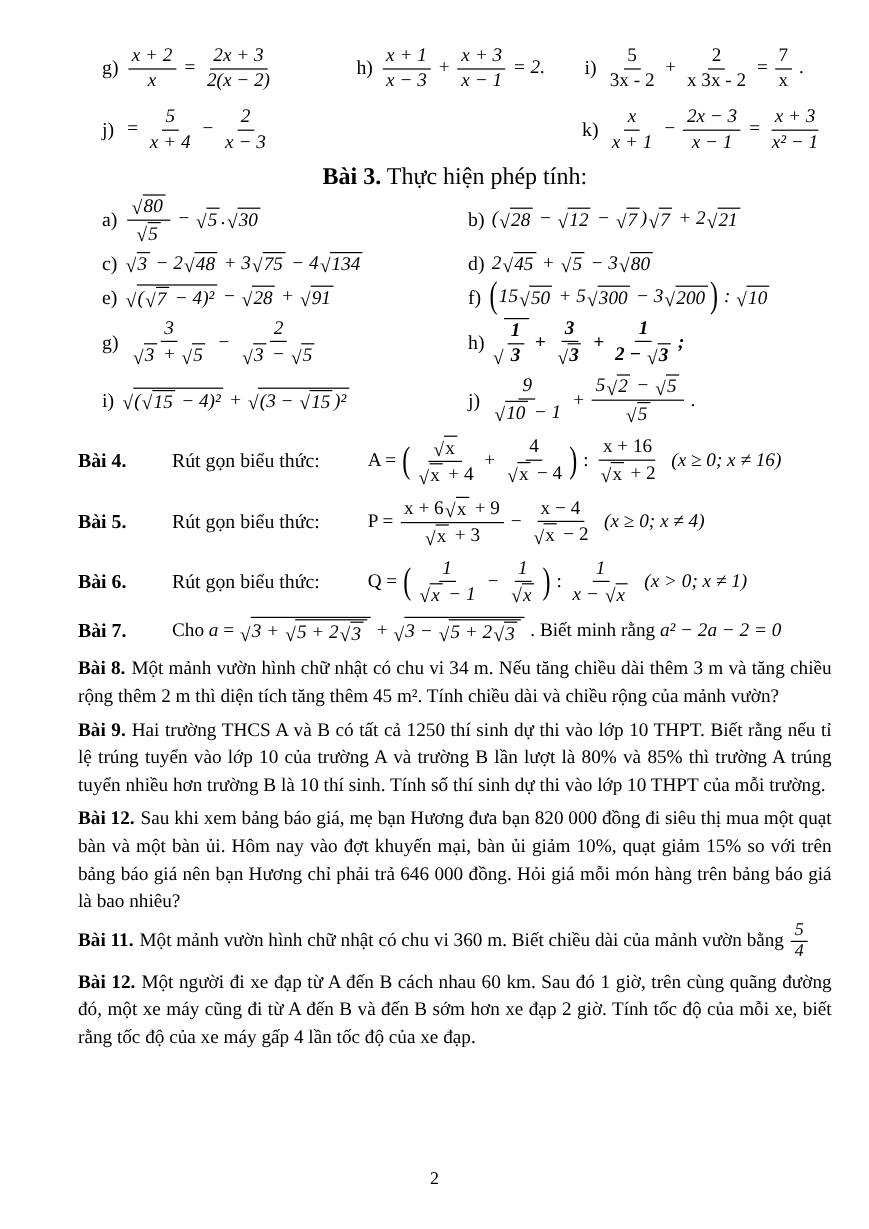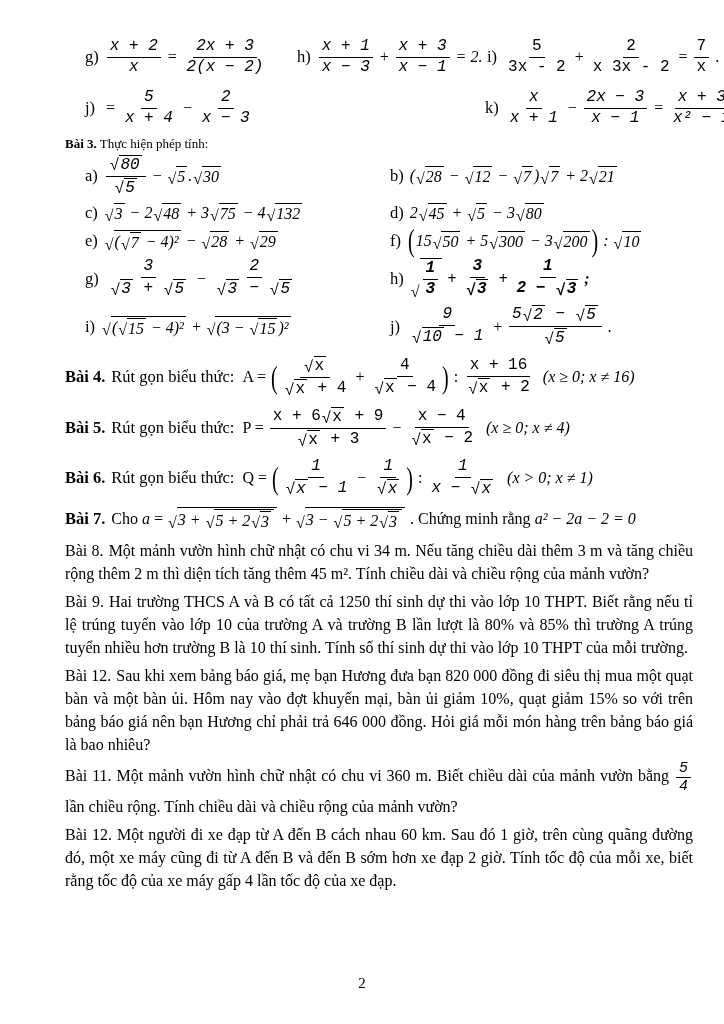"x + 2" .num,.den { font-family: Liberation Mono, monospace -> none }
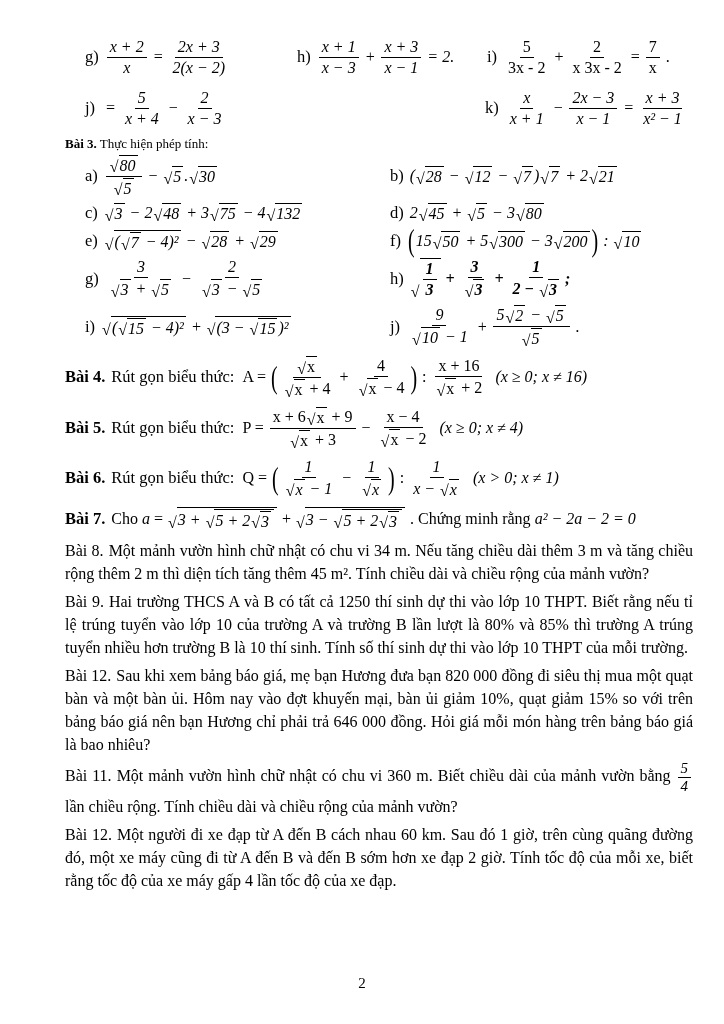"Bài 3. Thực hiện phép" .heading { font-size: 13px -> 20px; text-align: none -> center }
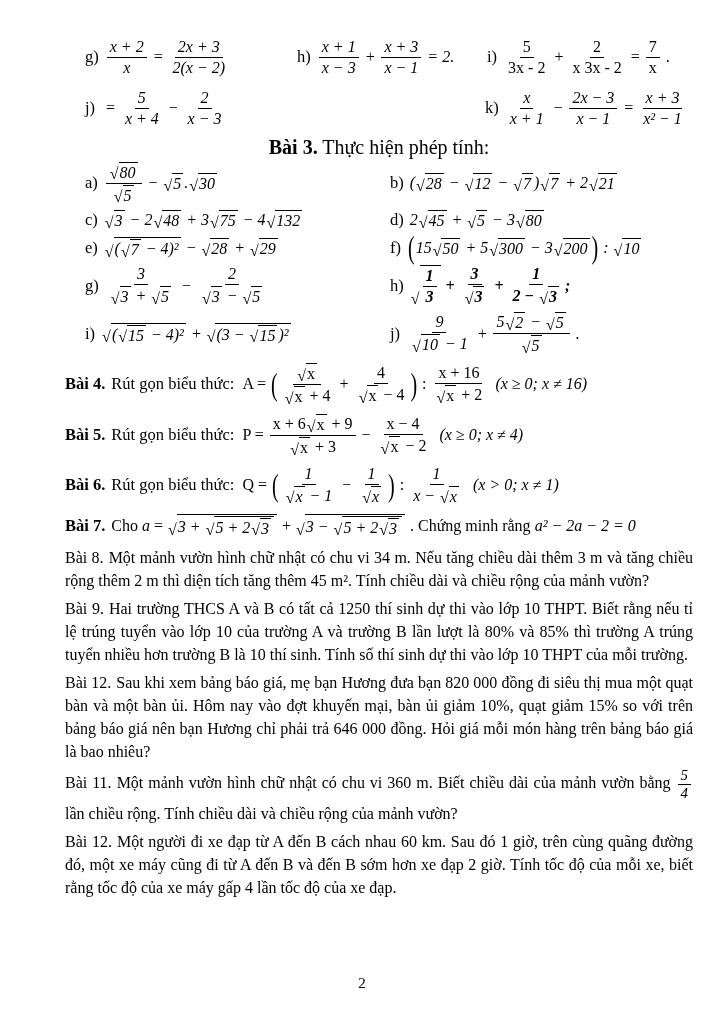"132" span.mi { text: 132 -> 134 }
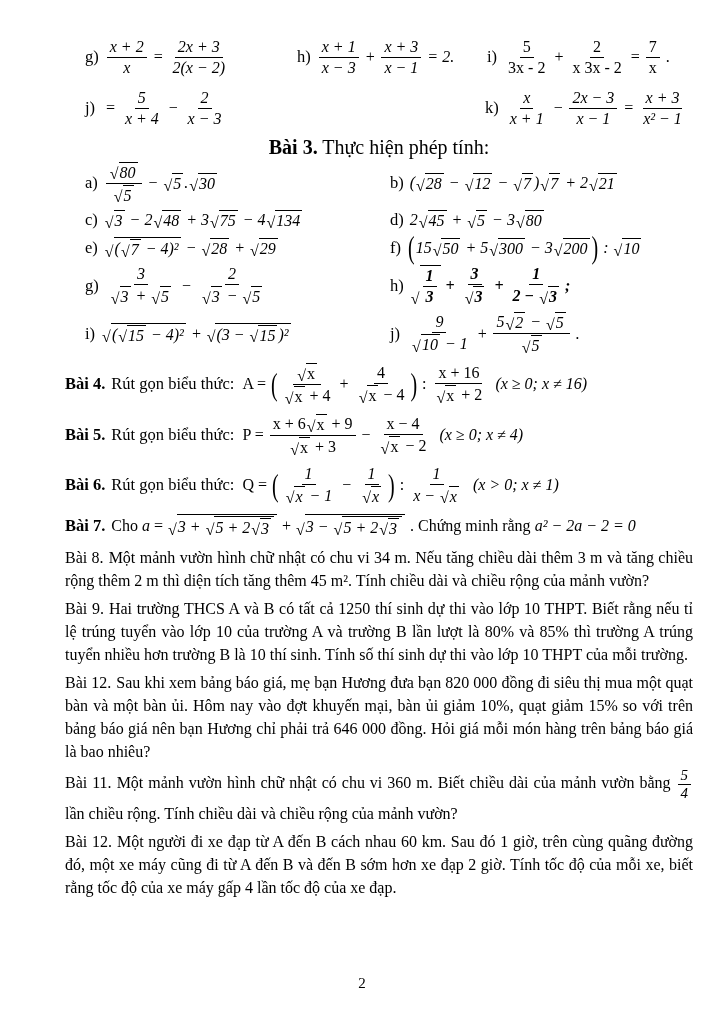"29" span.mi { text: 29 -> 91 }
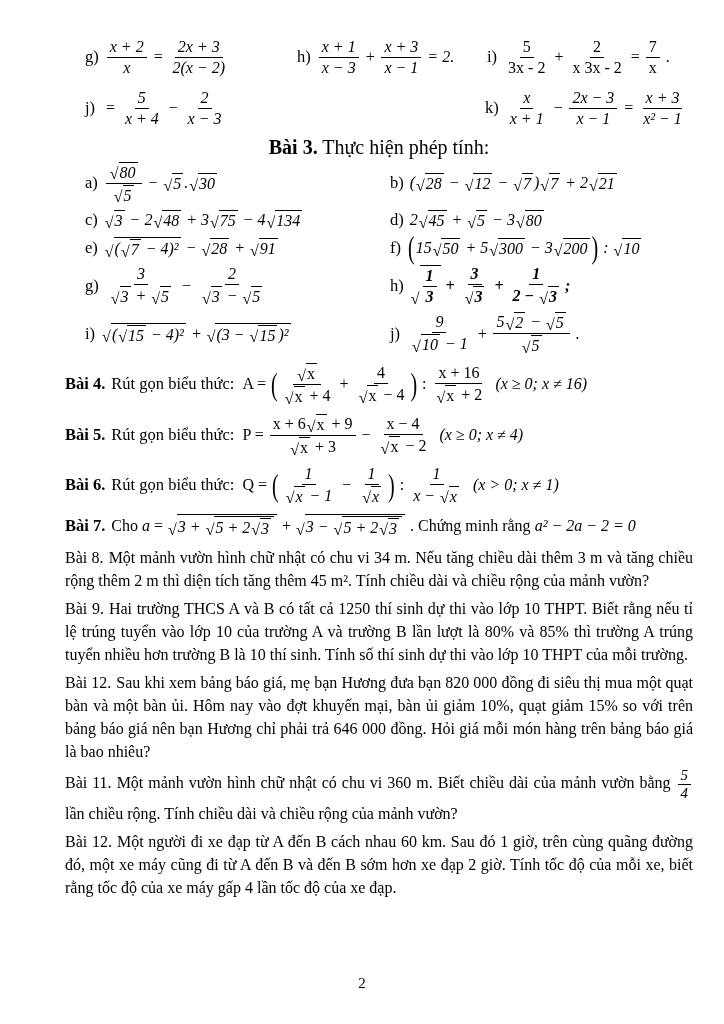"Bài 4." .exline { gap: none -> 32px }
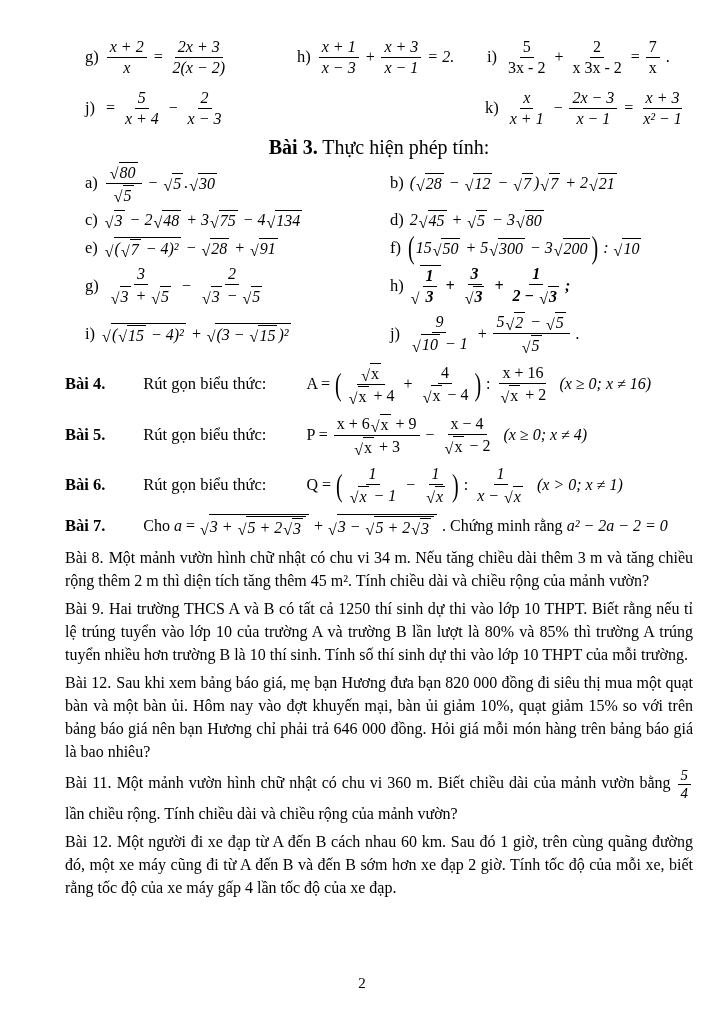". Chứng minh rằng" span.mu { text: Chứng -> Biết }
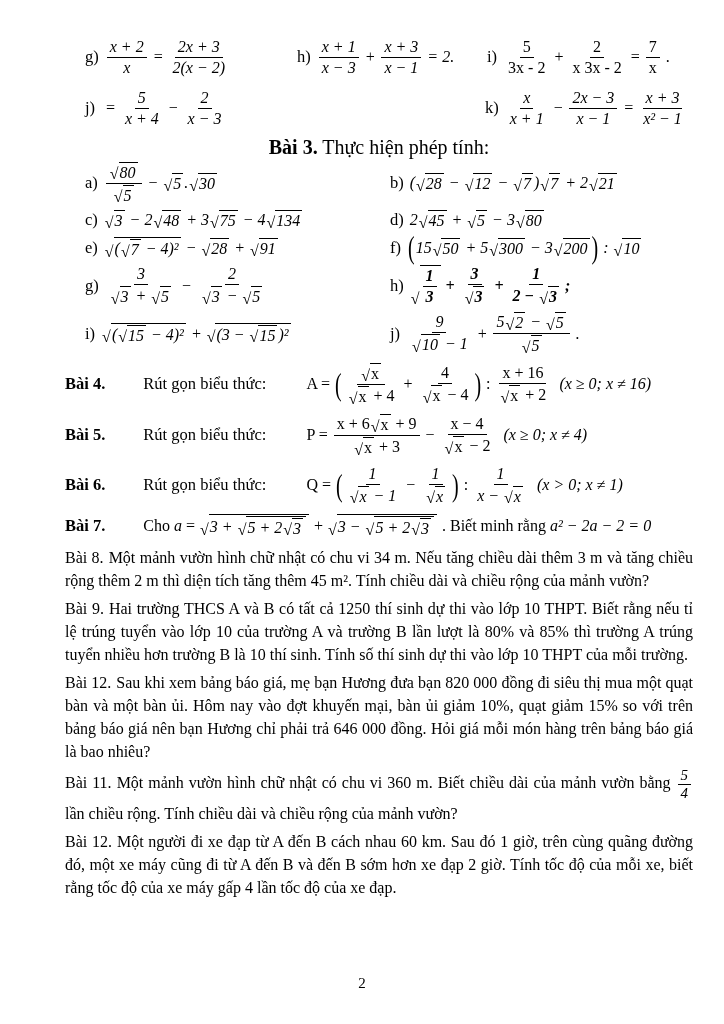"Bài 8." .prose b { font-weight: normal -> bold }
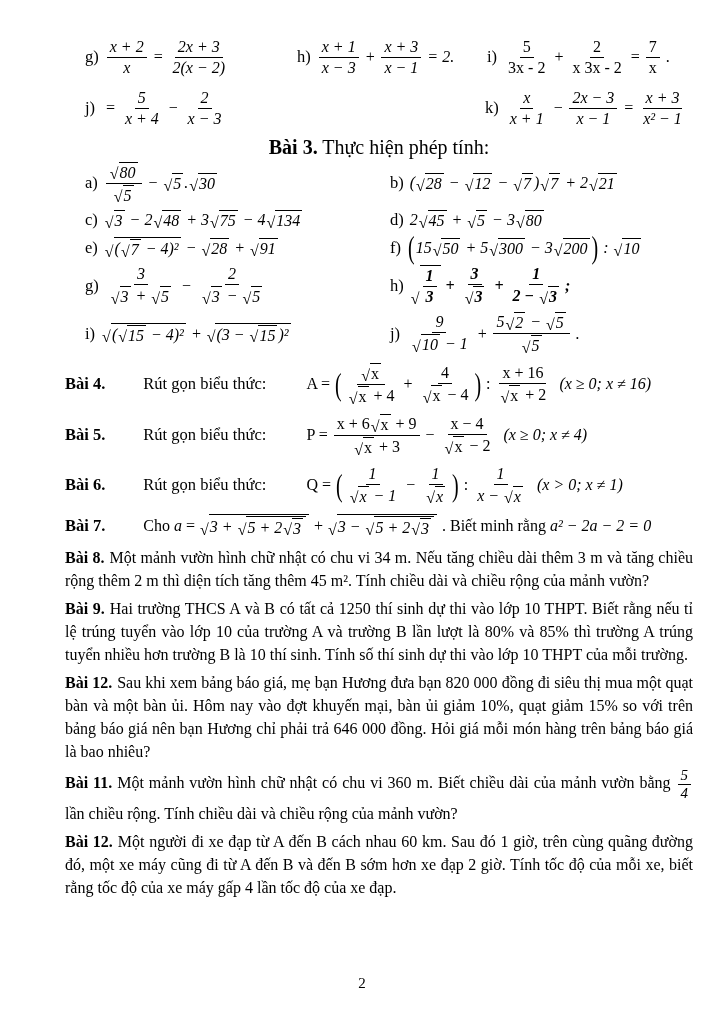"lần chiều rộng. Tính chiều" span.mu { html: <span> lần chiều rộng. Tính chiều dài và chiều rộng của mảnh vườn?</span> -> none }
